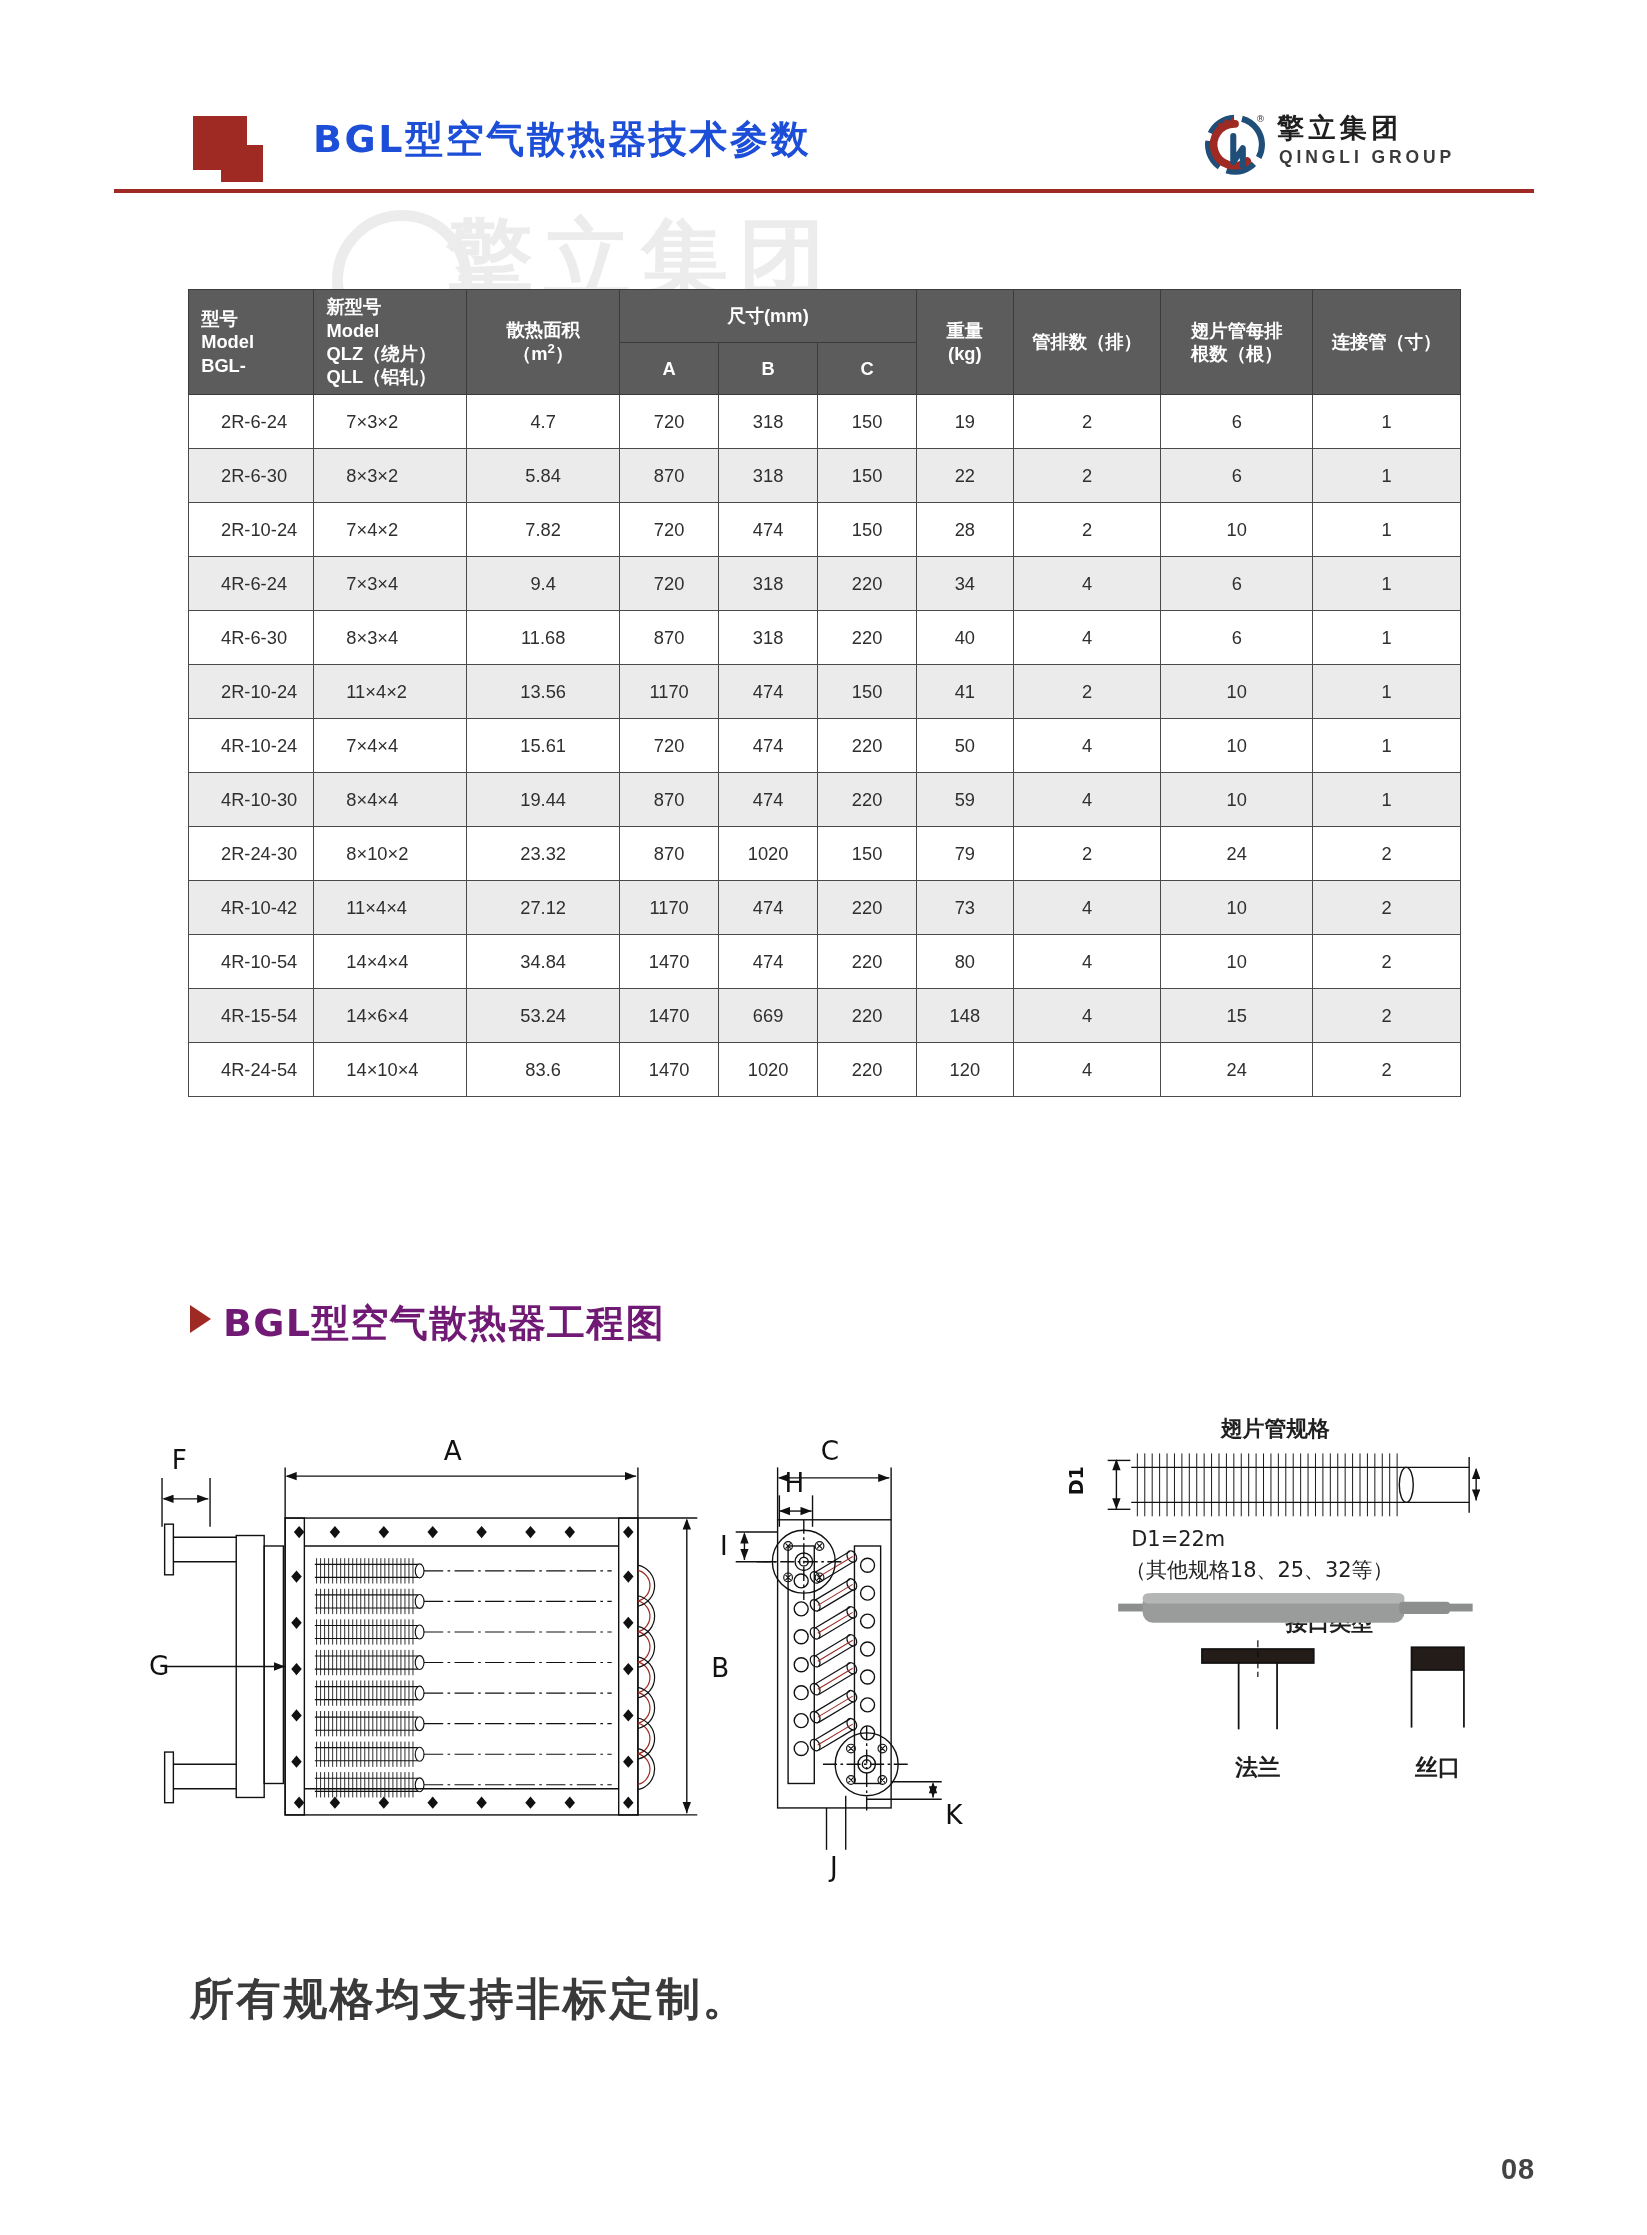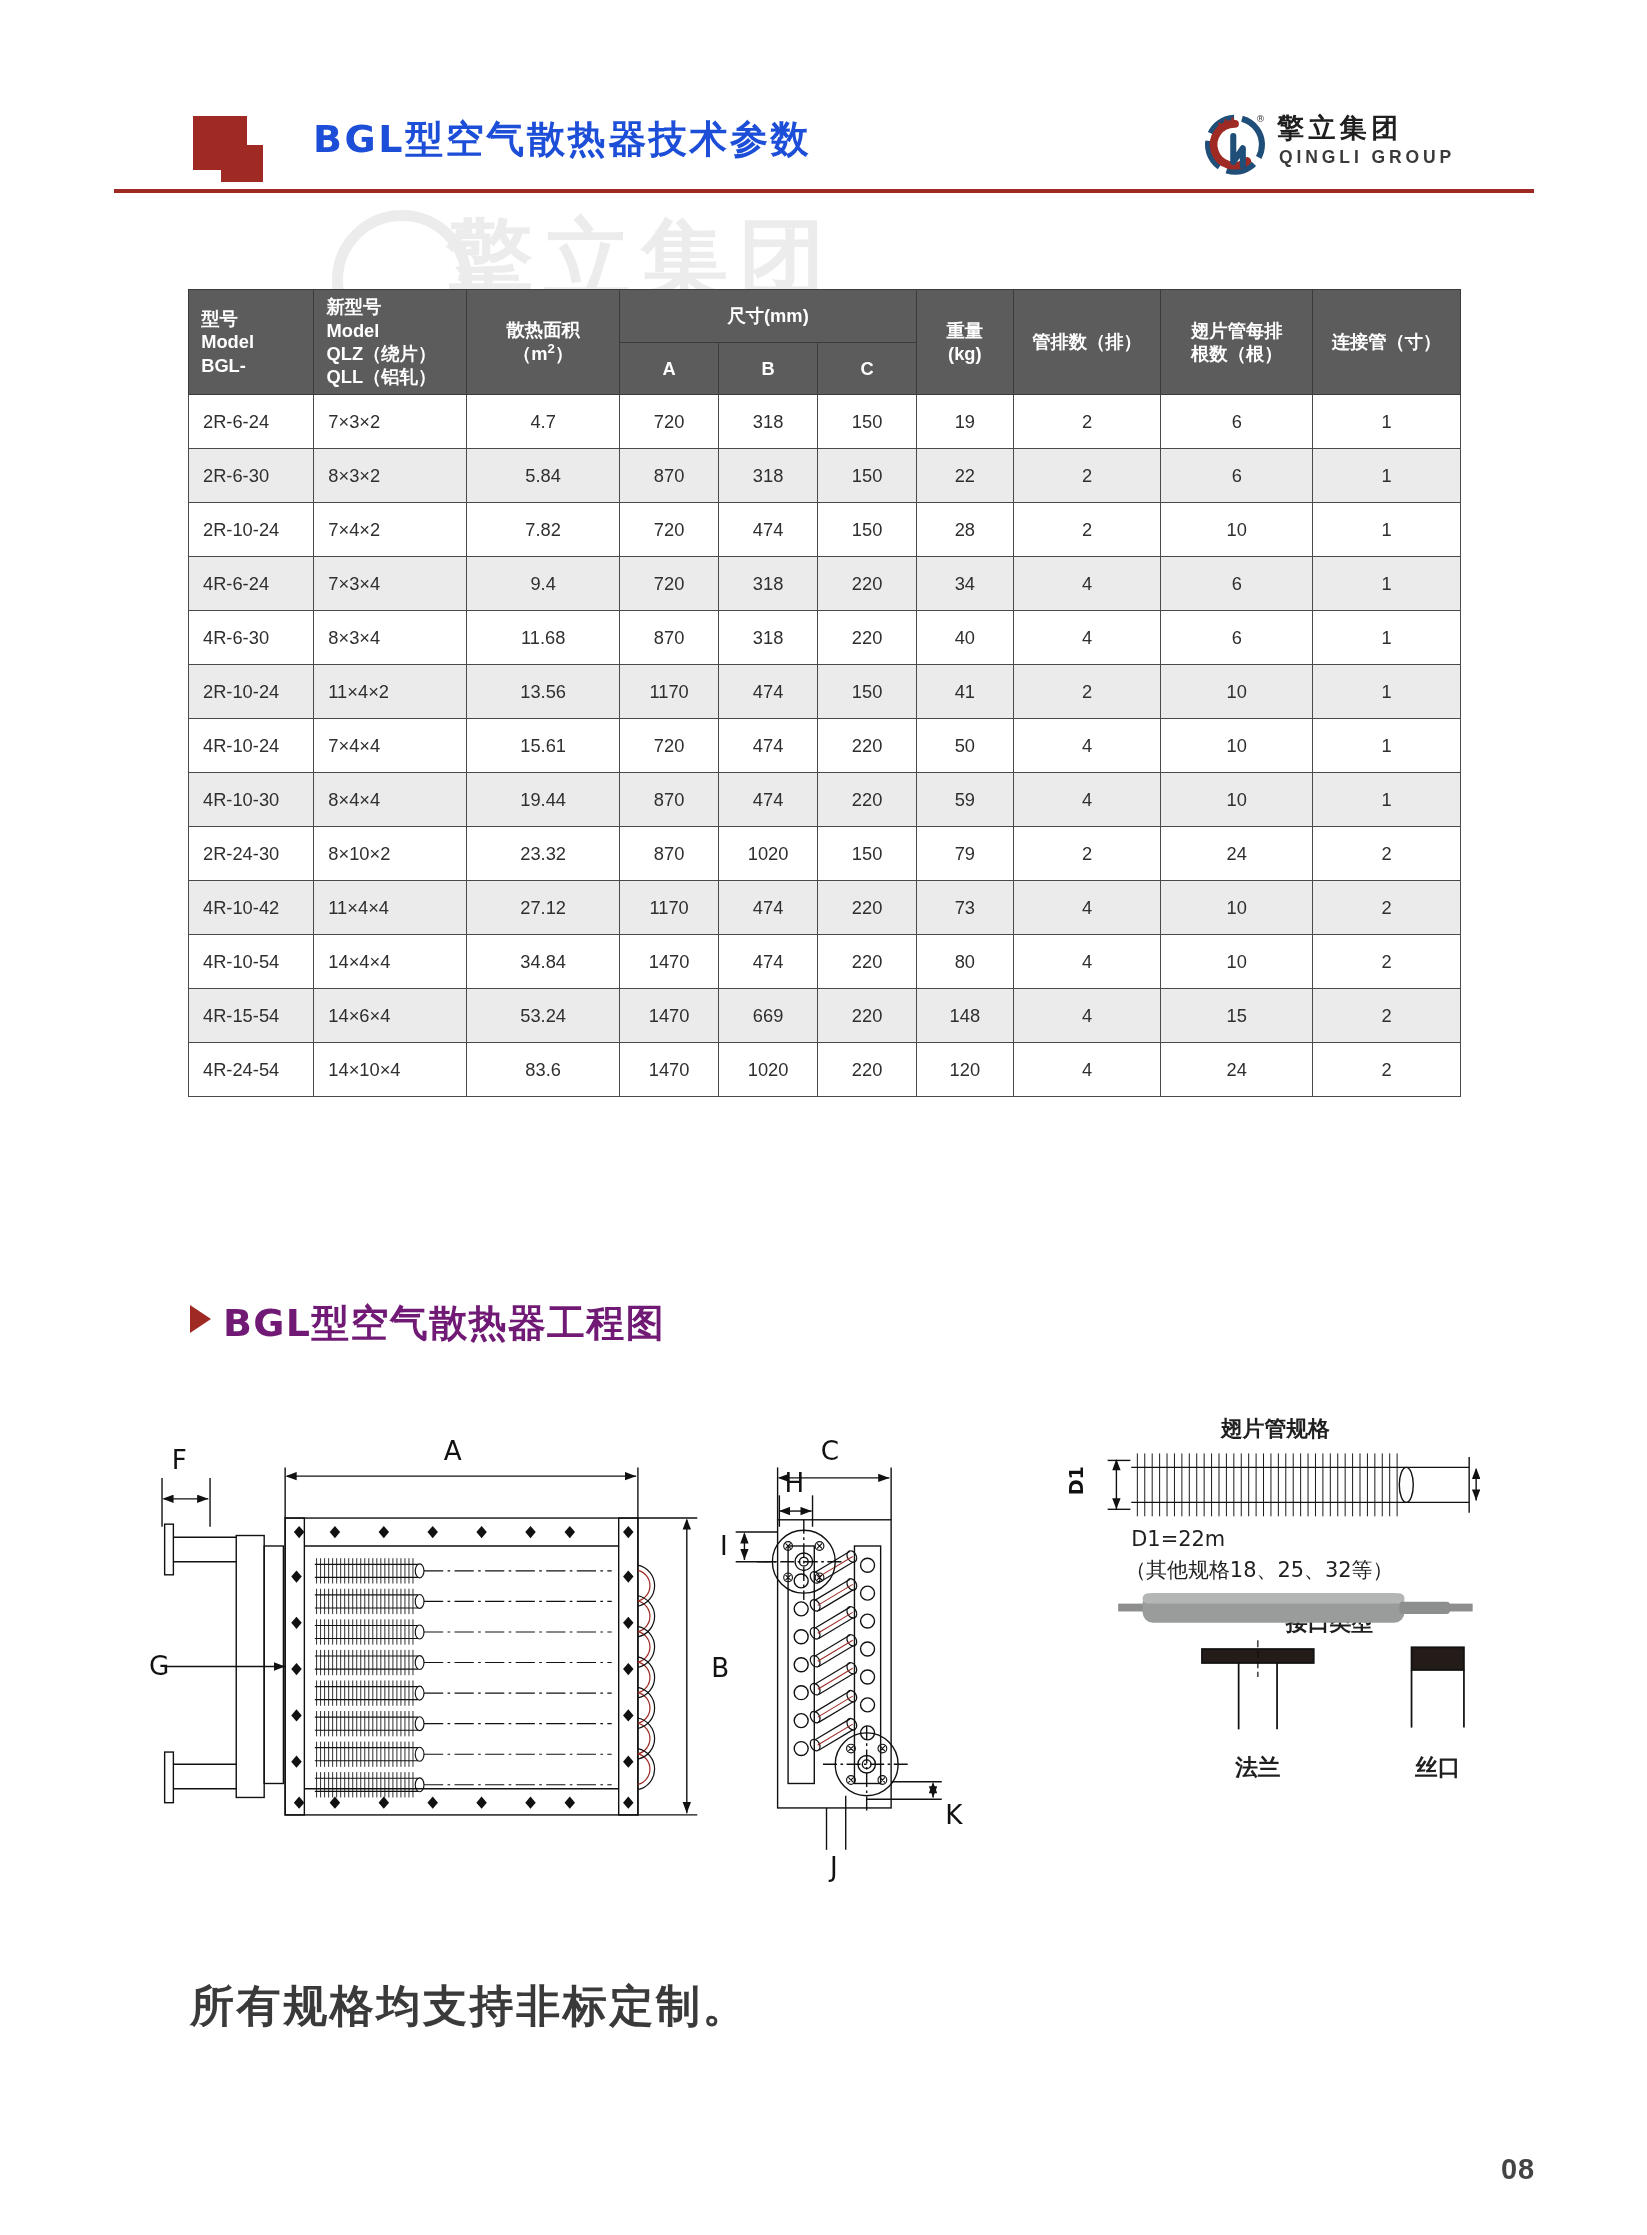"2R-6-24" table.spec tbody td.lft { padding-left: 14px -> 32px }
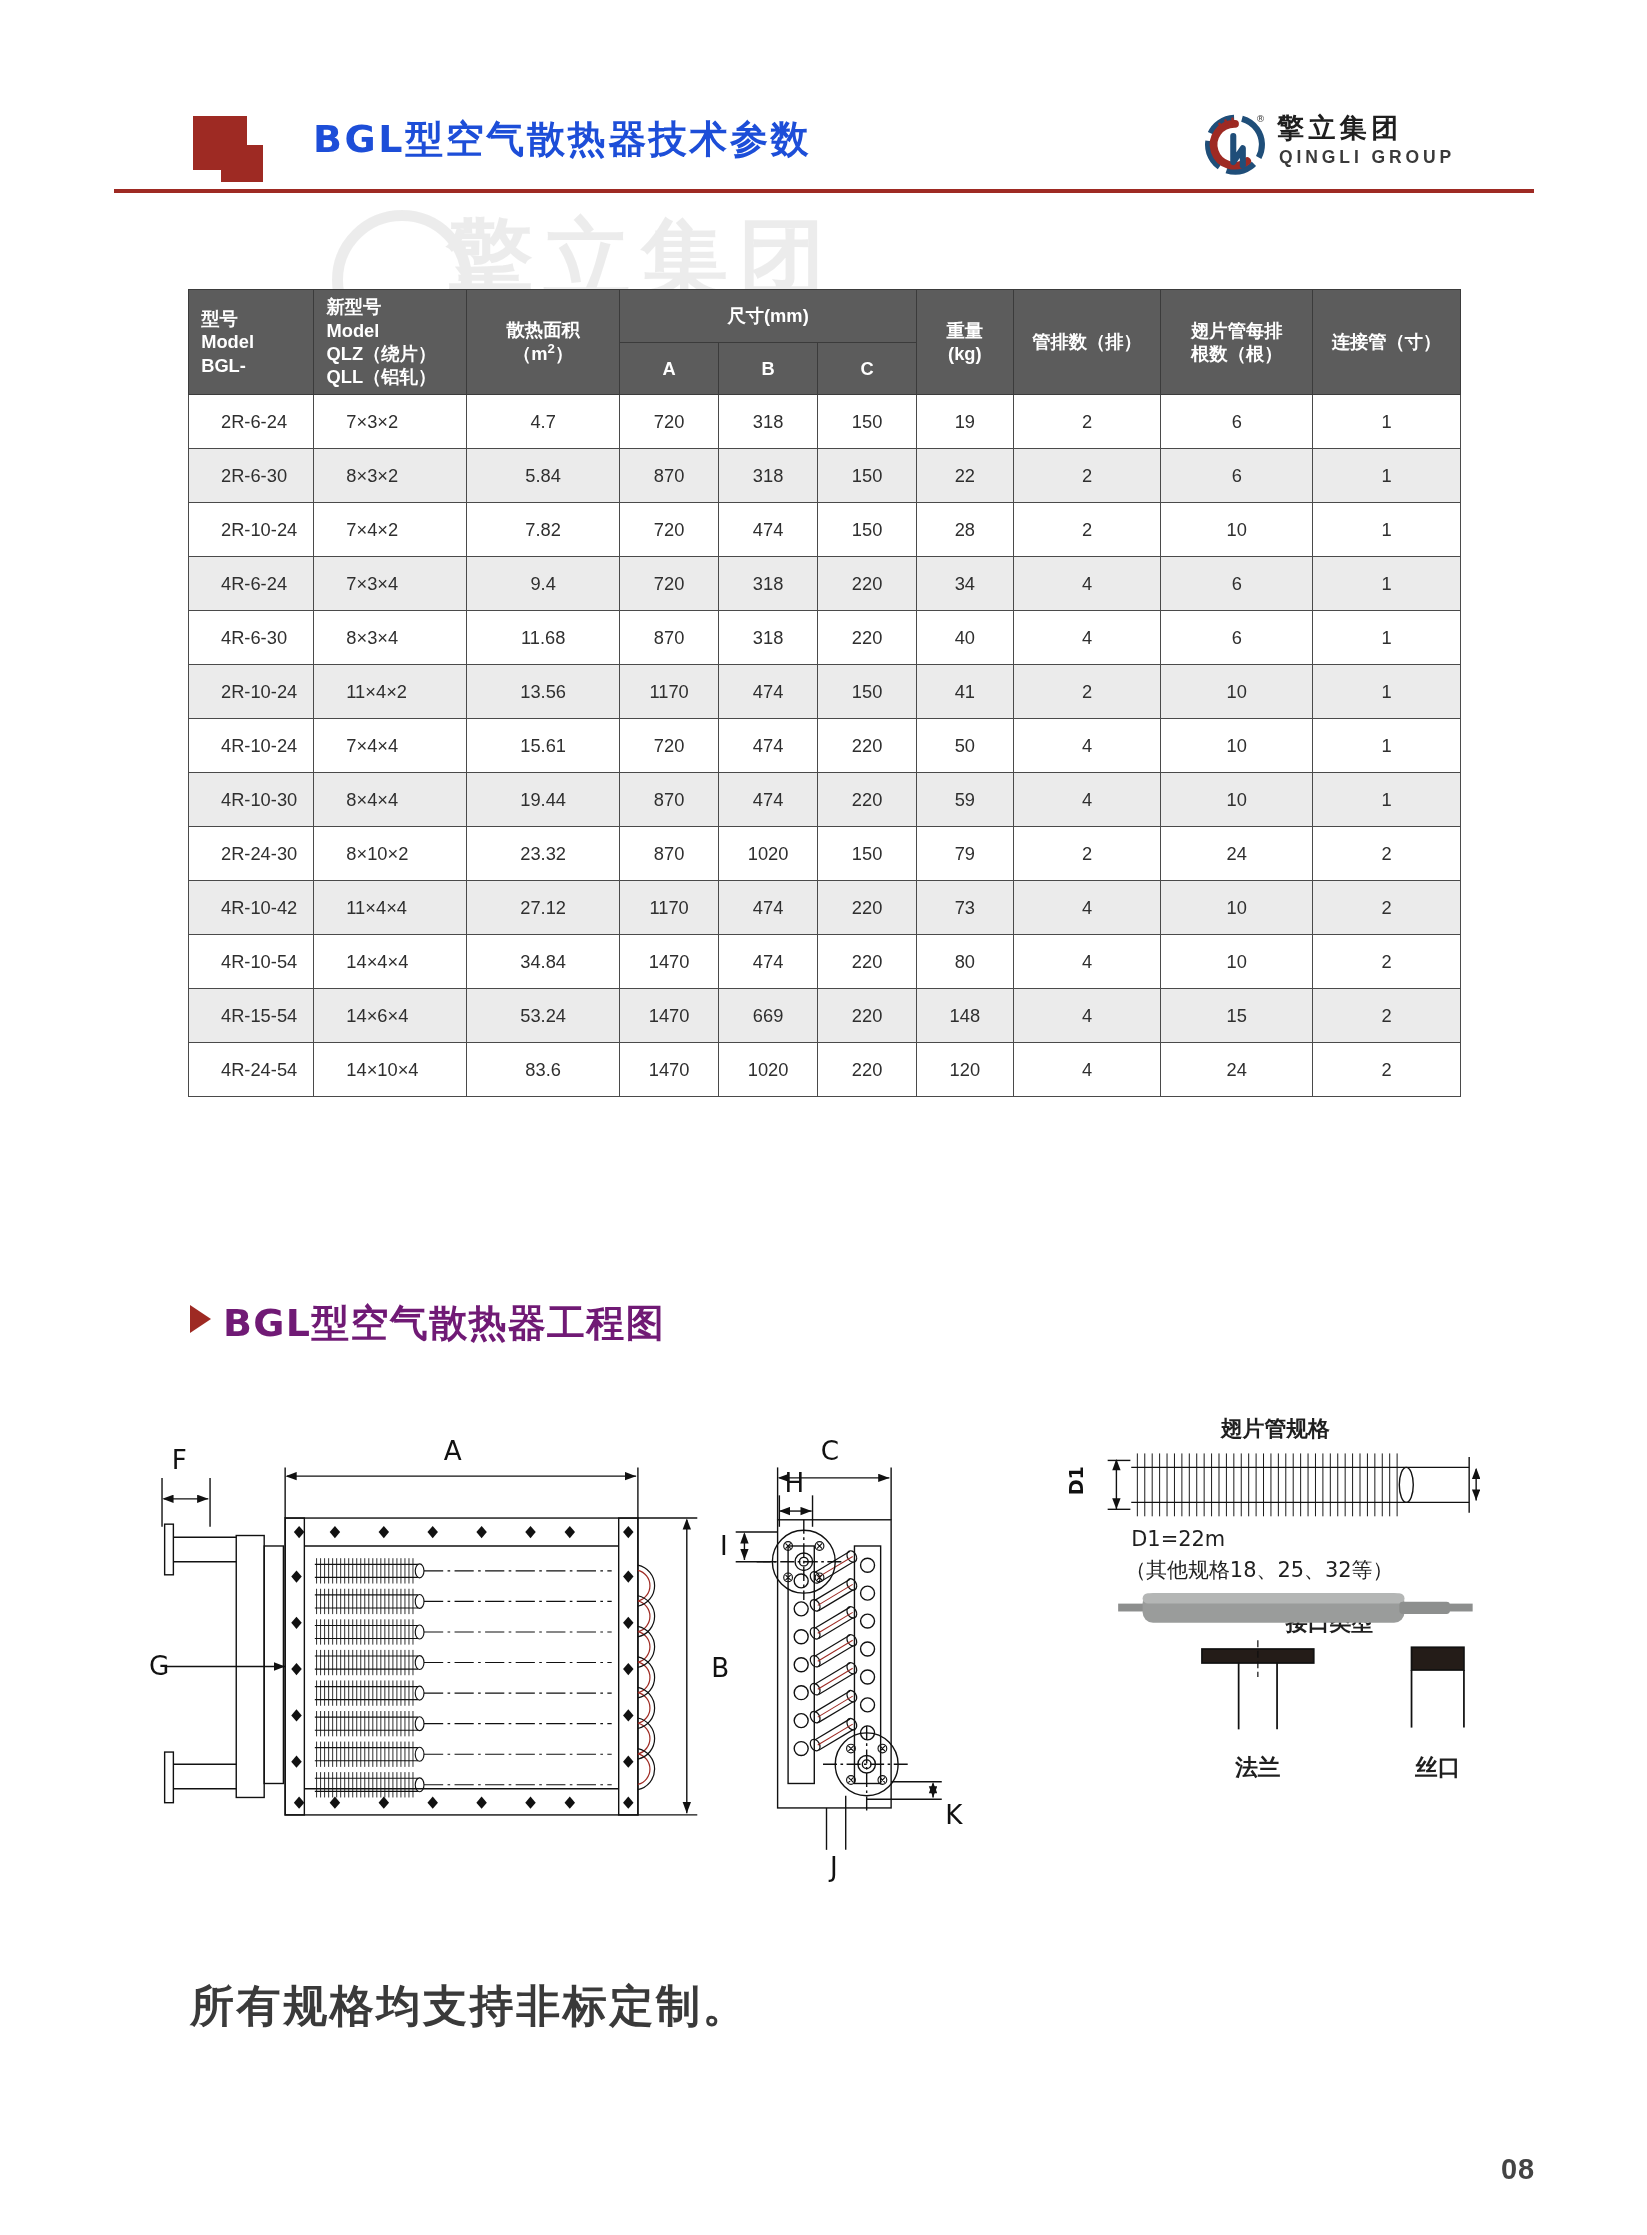"所有规格均支持非标定制。" .footer-note { margin-top: 7px -> none }
